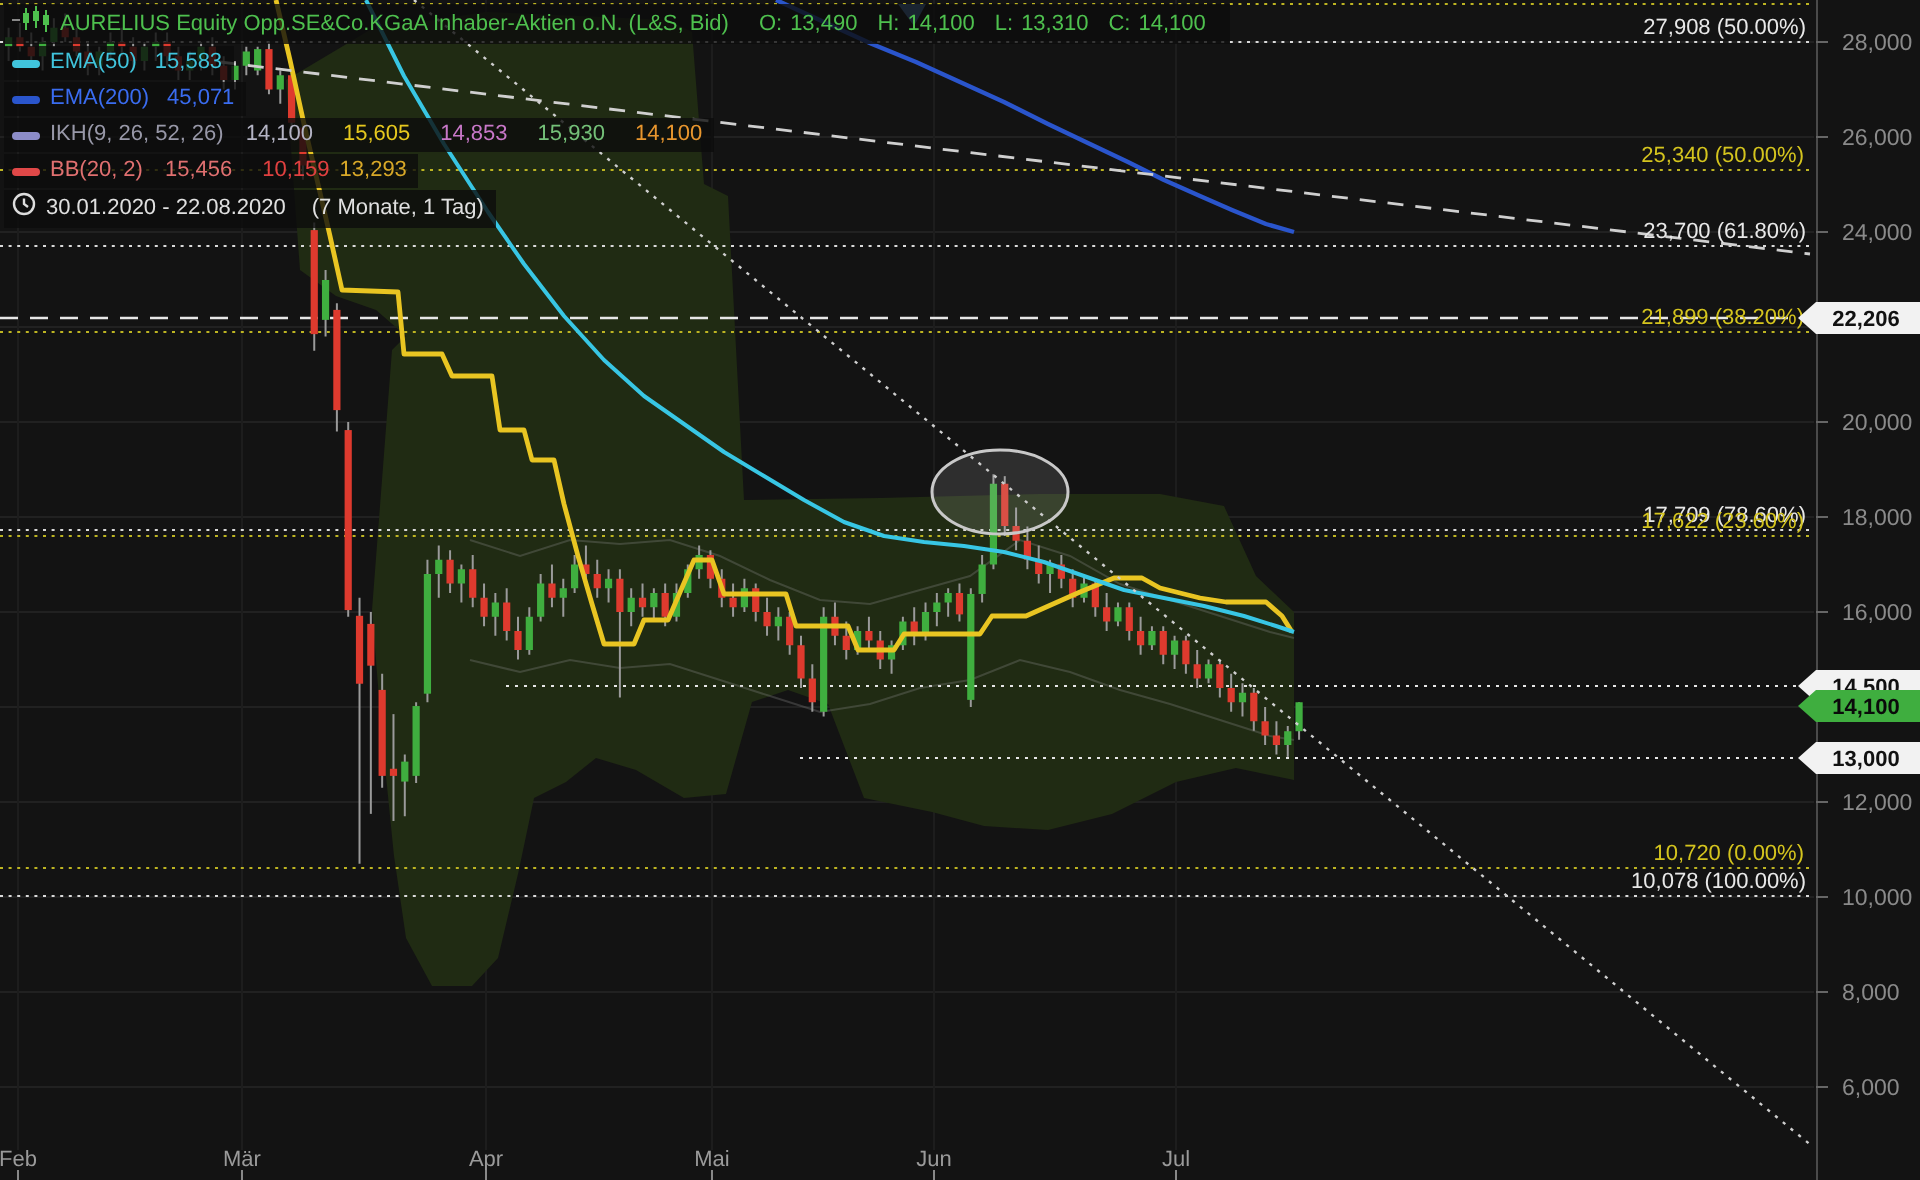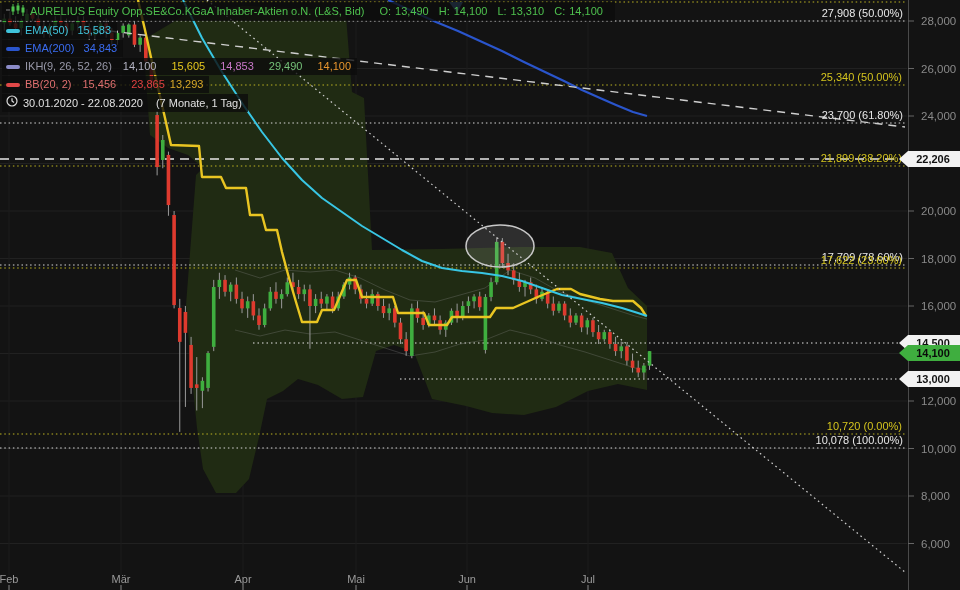"34,843" span.val { text: 34,843 -> 45,071 }
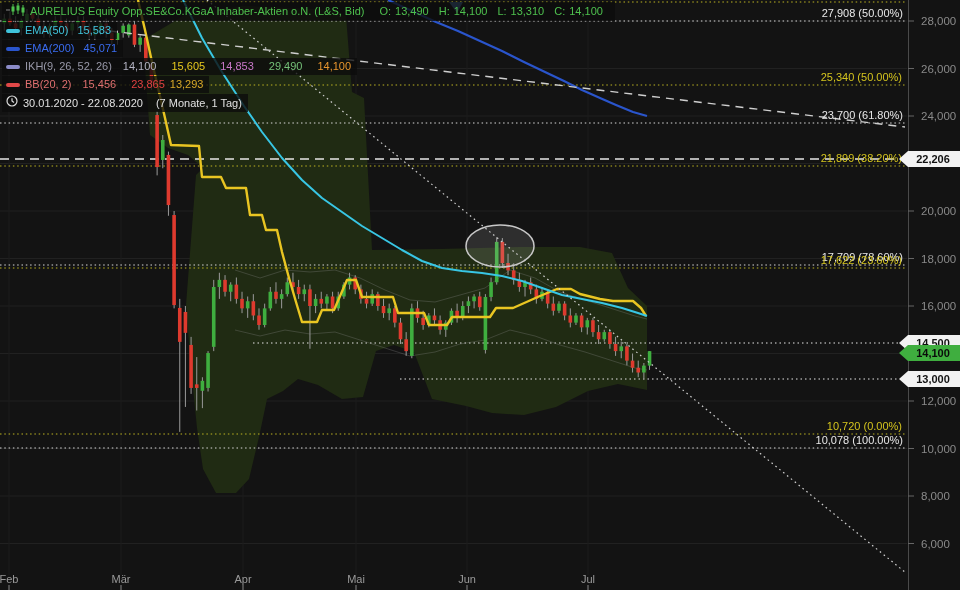"29,490" span.ikh-v4 { text: 29,490 -> 15,930 }
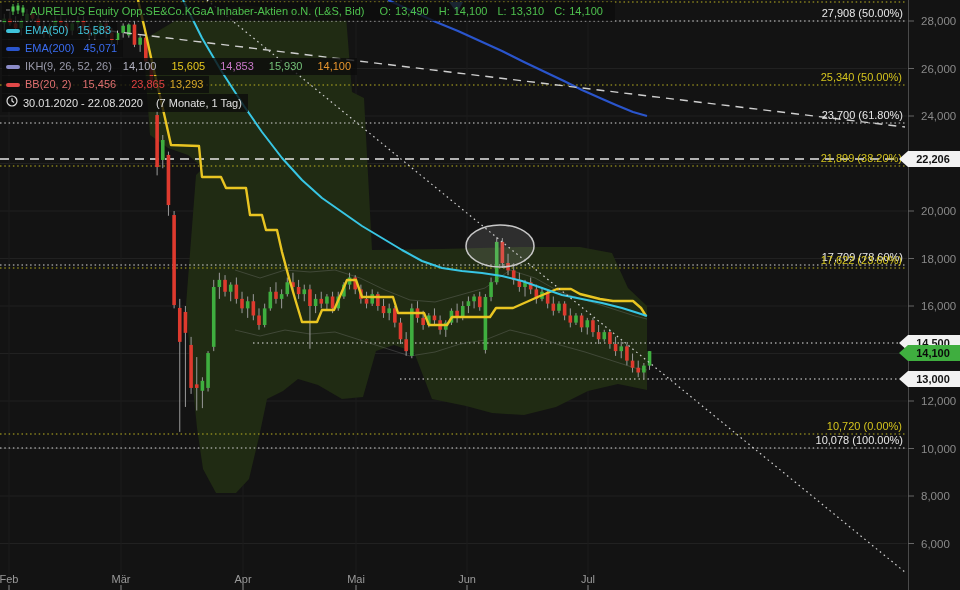"23,865" span.bb-v2 { text: 23,865 -> 10,159 }
